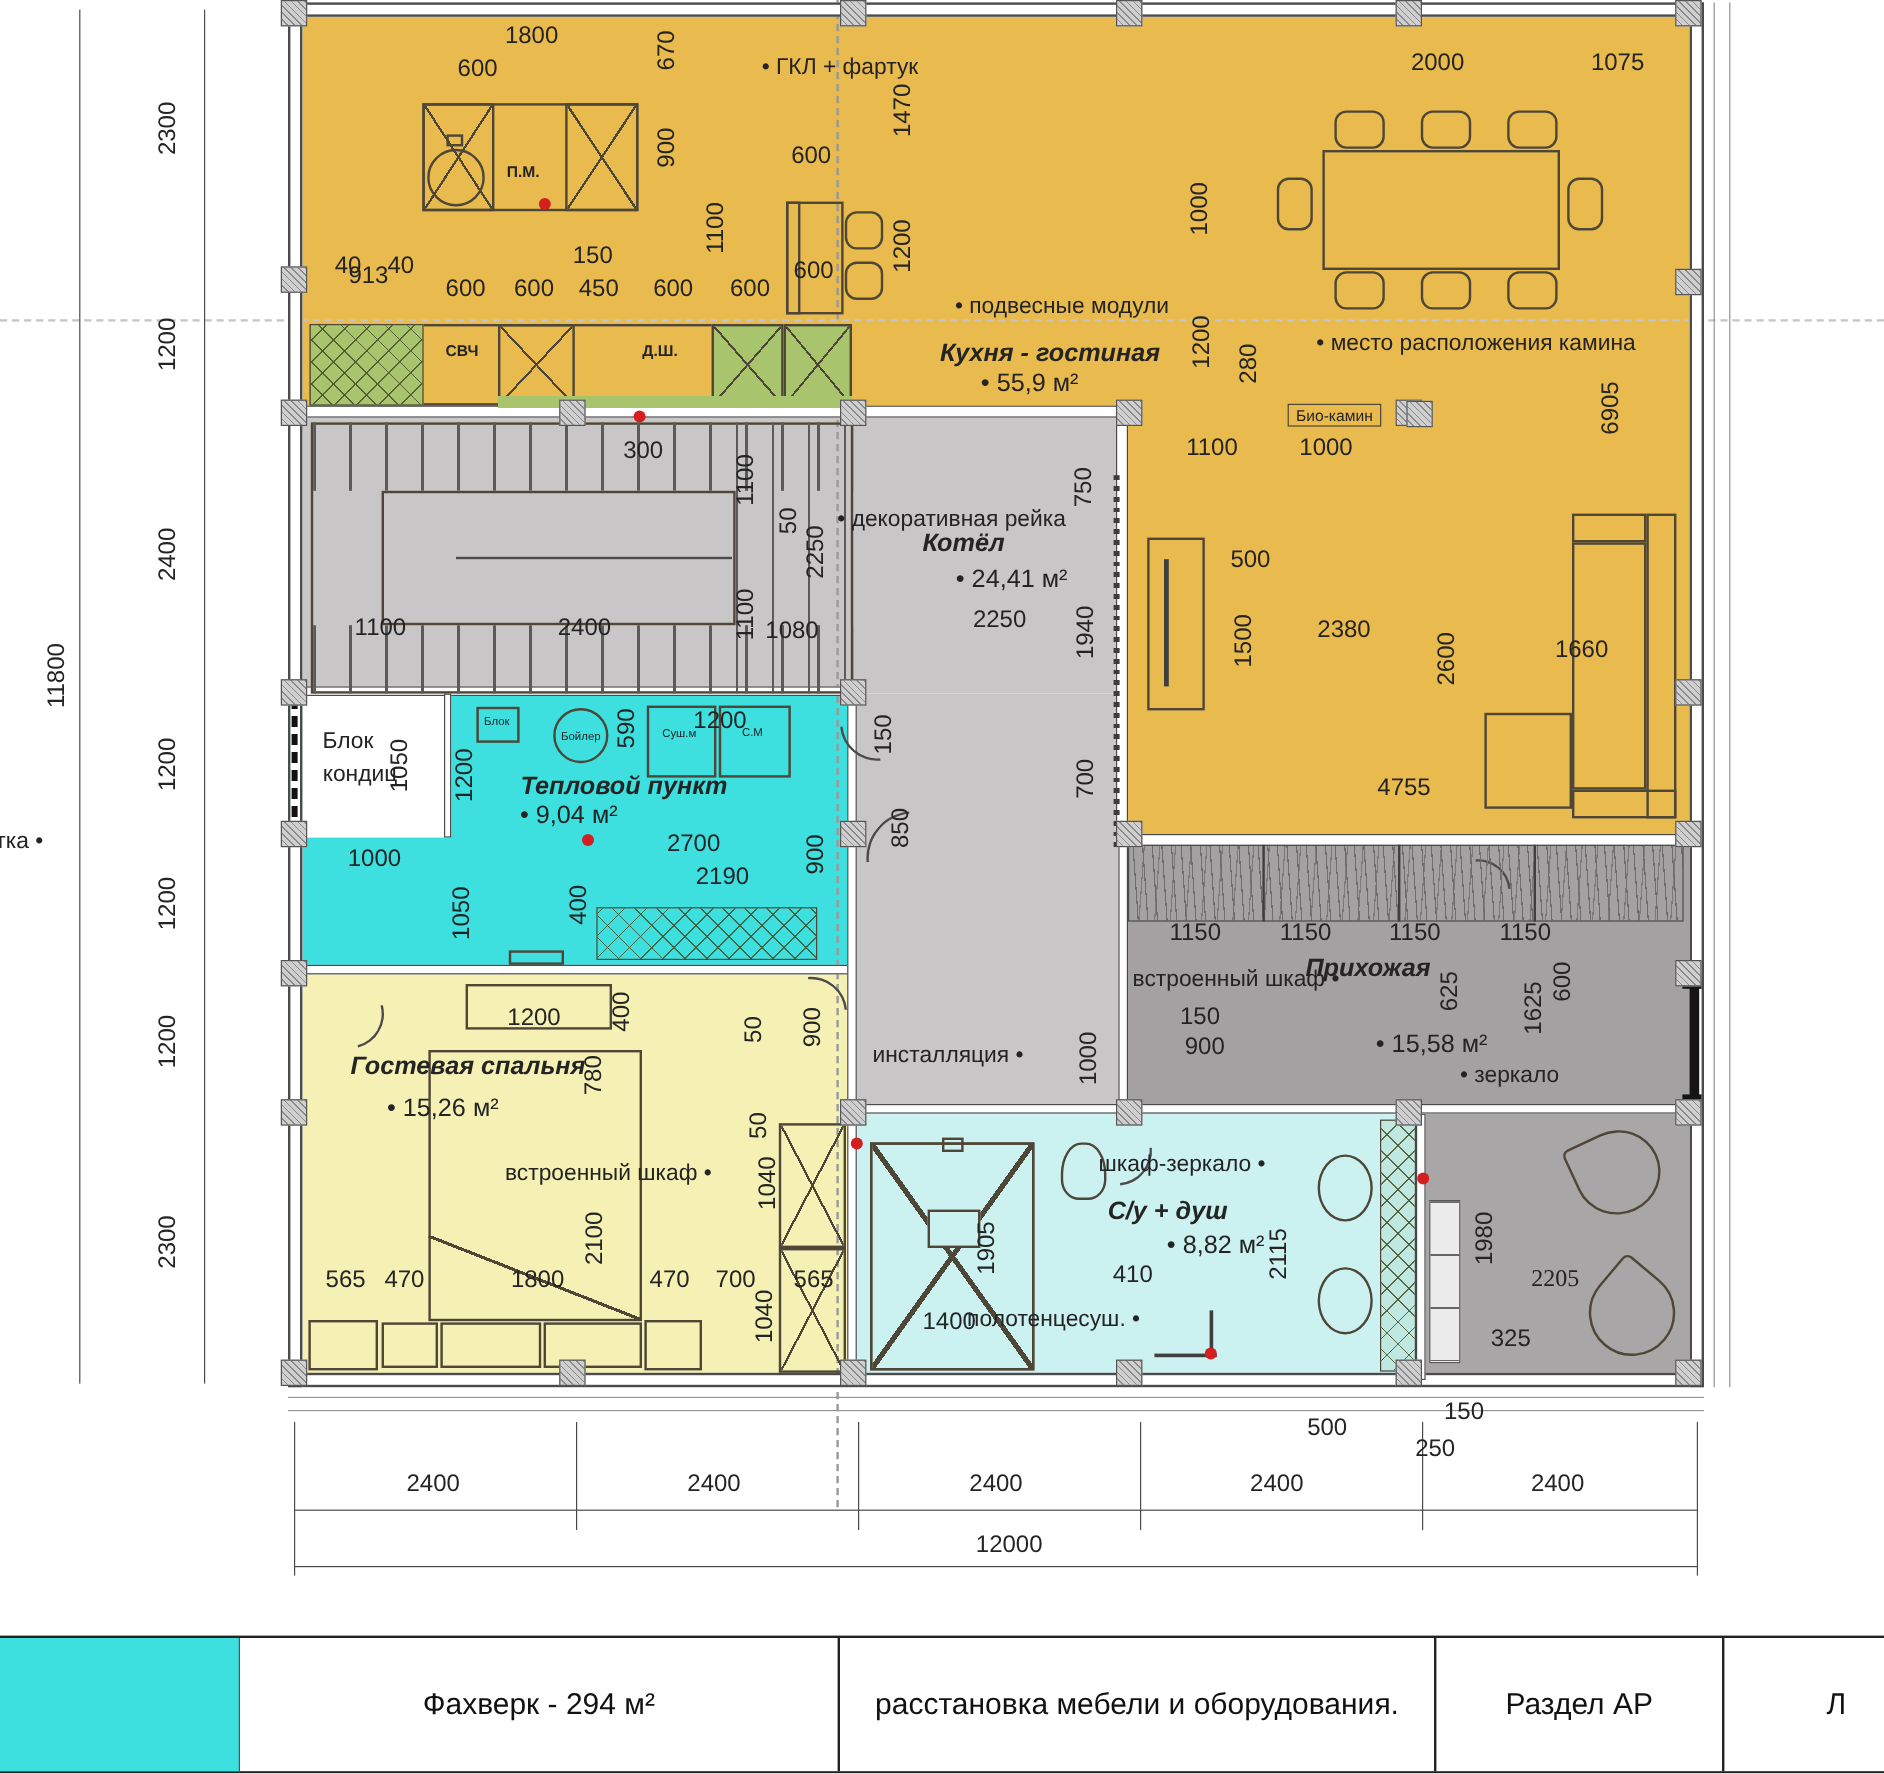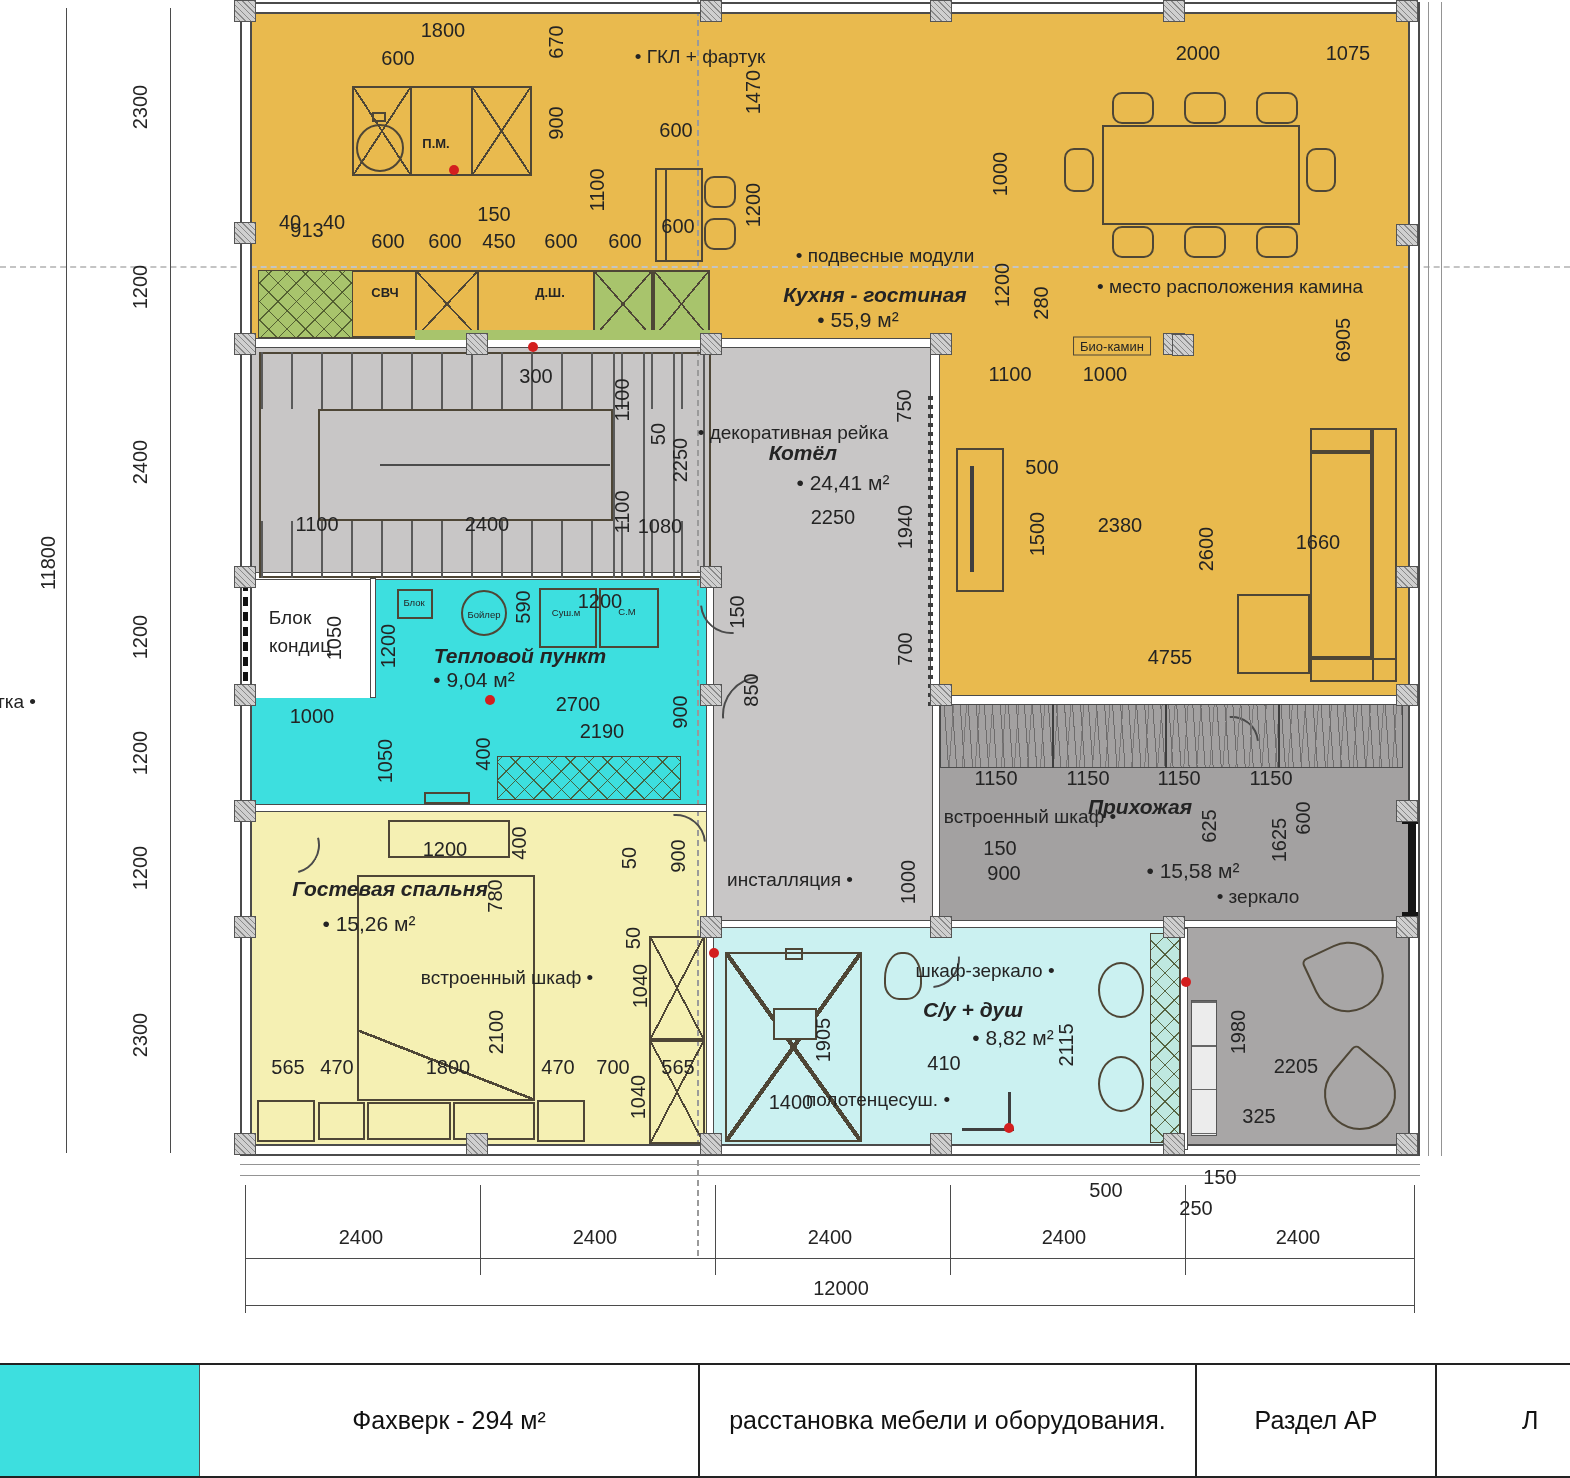"2205" div.pt { font-family: none -> Liberation Serif, serif }
